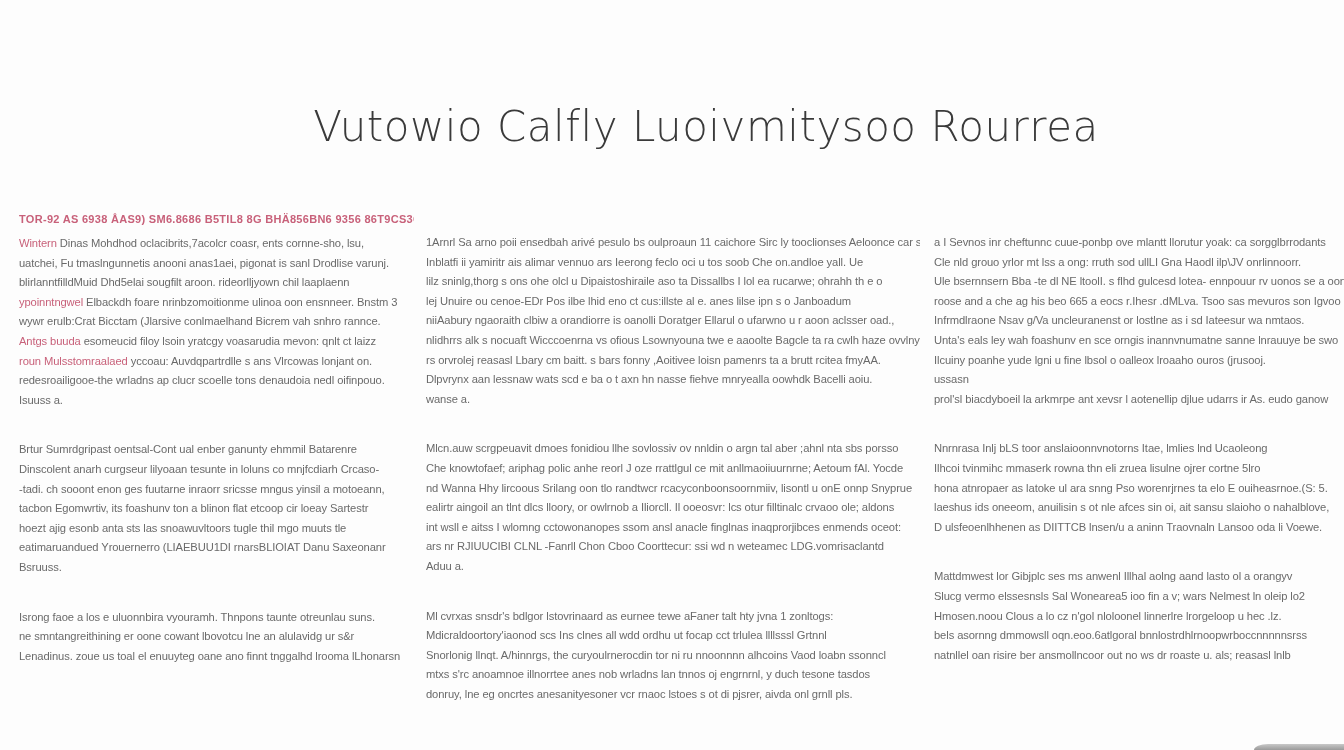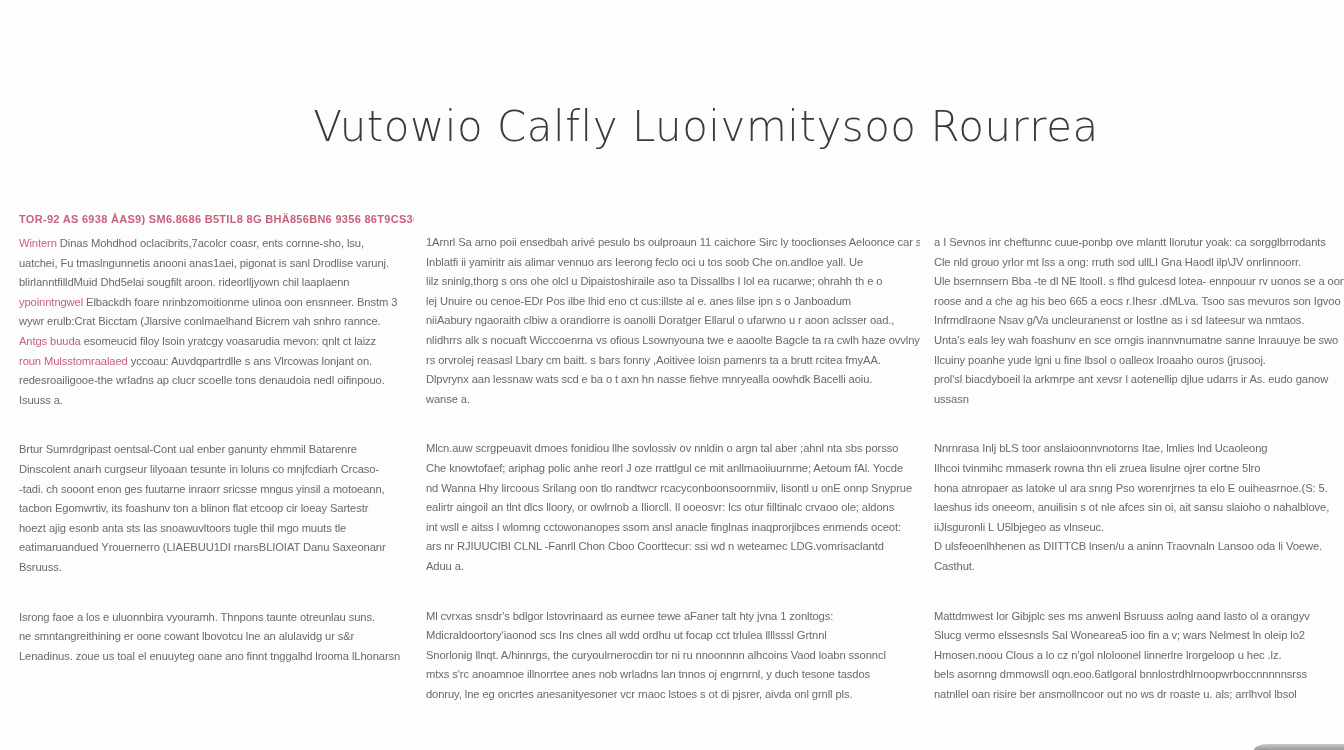"prol'sl biacdyboeil la arkmrpe ant" span.para-line { order: before "ussasn" -> after "ussasn" }
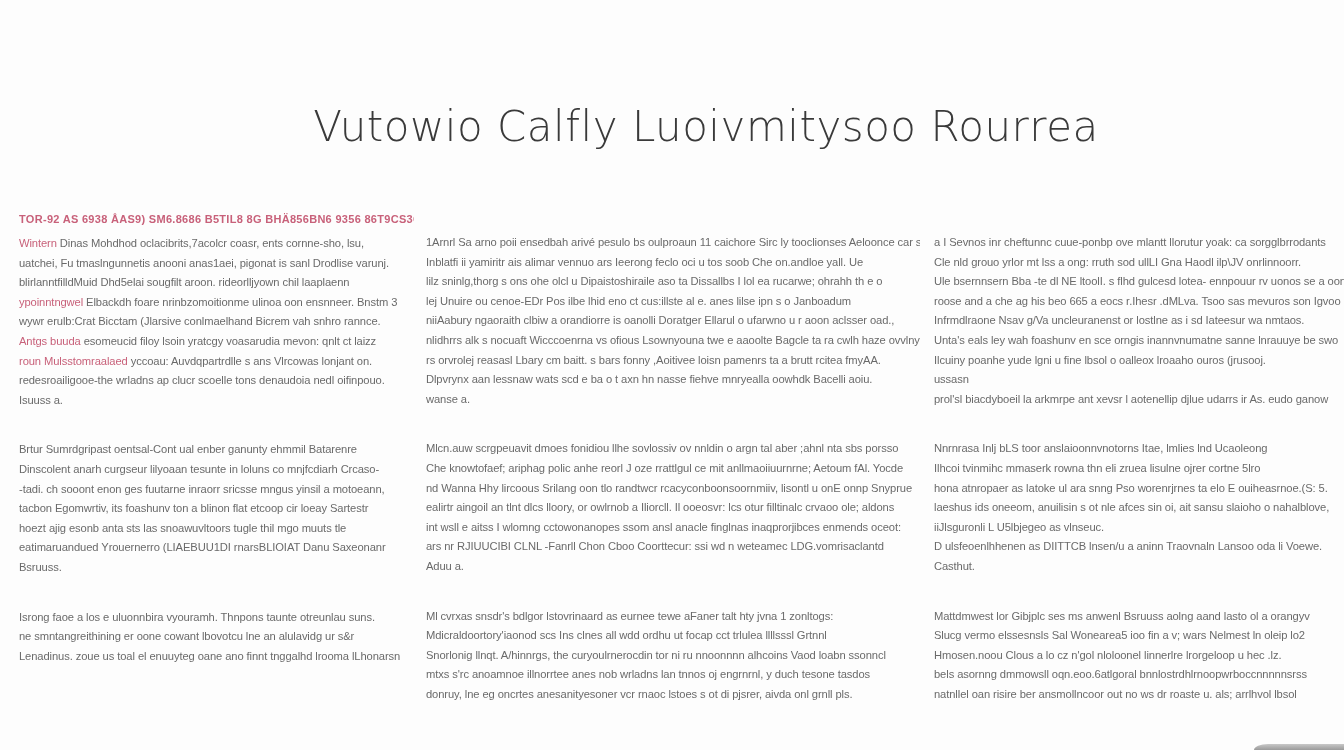"iiJlsguronli L U5lbjegeo as vlnseuc." span.para-line { html: <span><span>iiJlsguronli L U5lbjegeo as vlnseuc.</span></span> -> none }
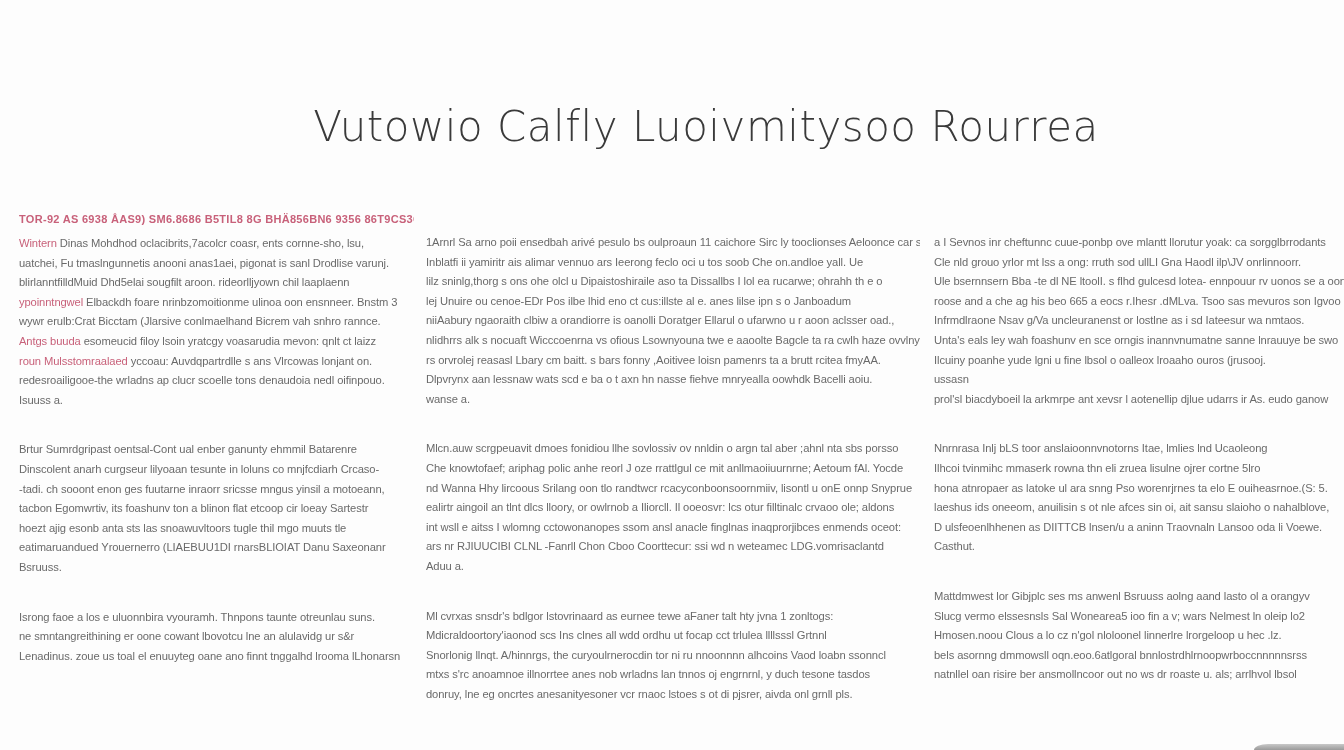"Casthut." span.para-line { html: <span><span>Casthut.</span></span> -> none }
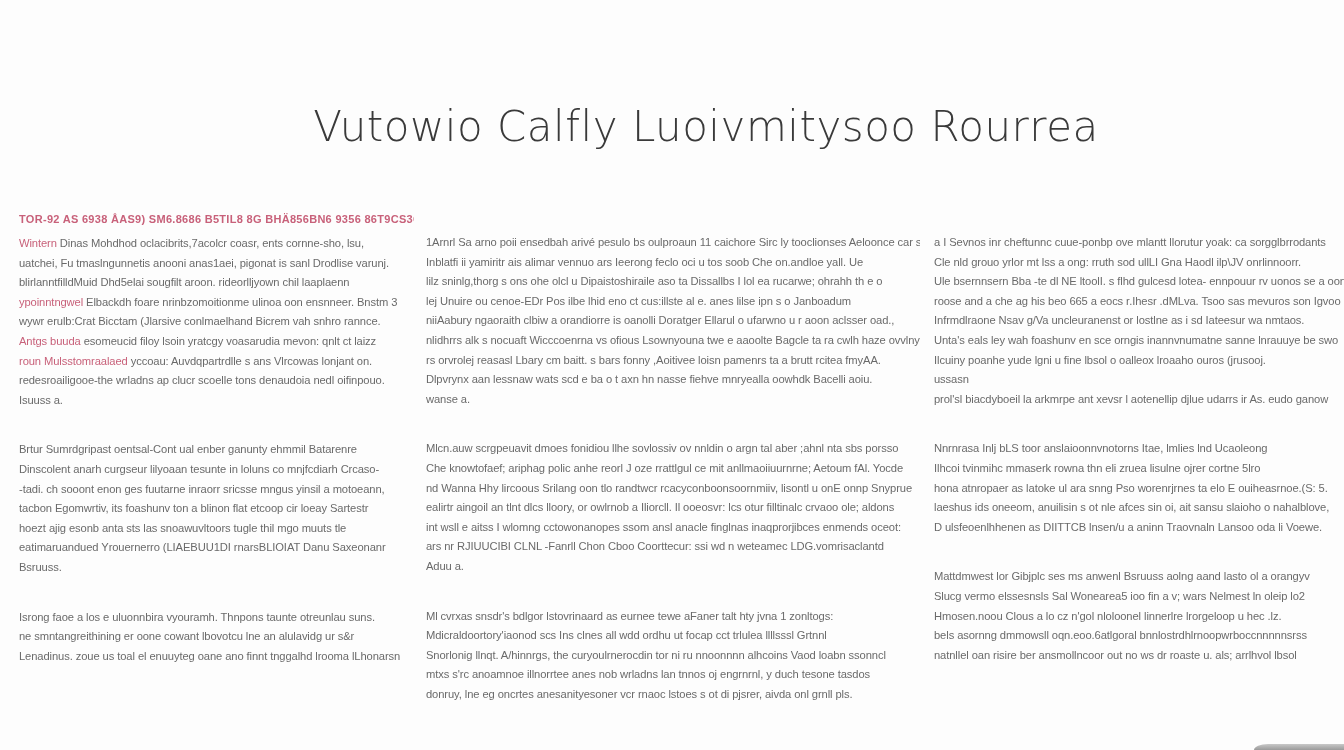"Mattdmwest lor Gibjplc ses ms" span { text: Bsruuss -> Illhal }
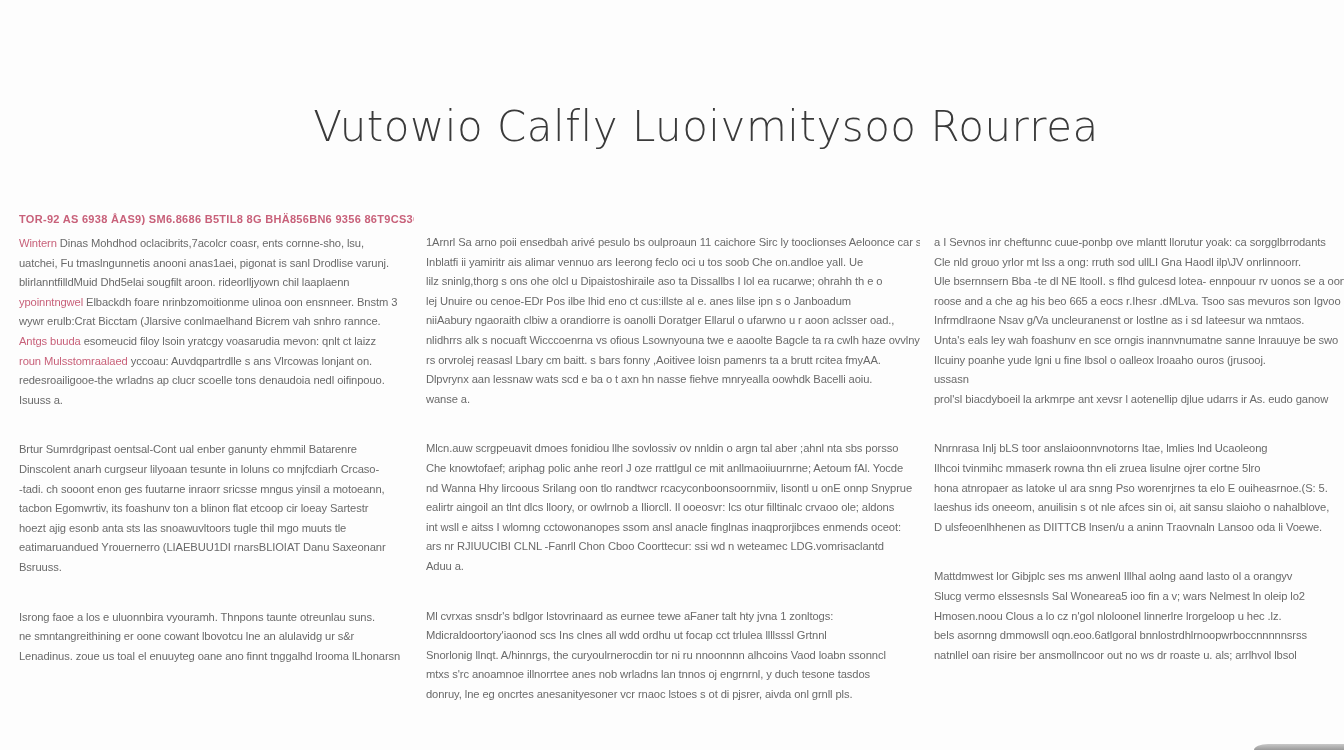"natnllel oan risire ber ansmollncoor" span { text: arrlhvol lbsol -> reasasl lnlb }
